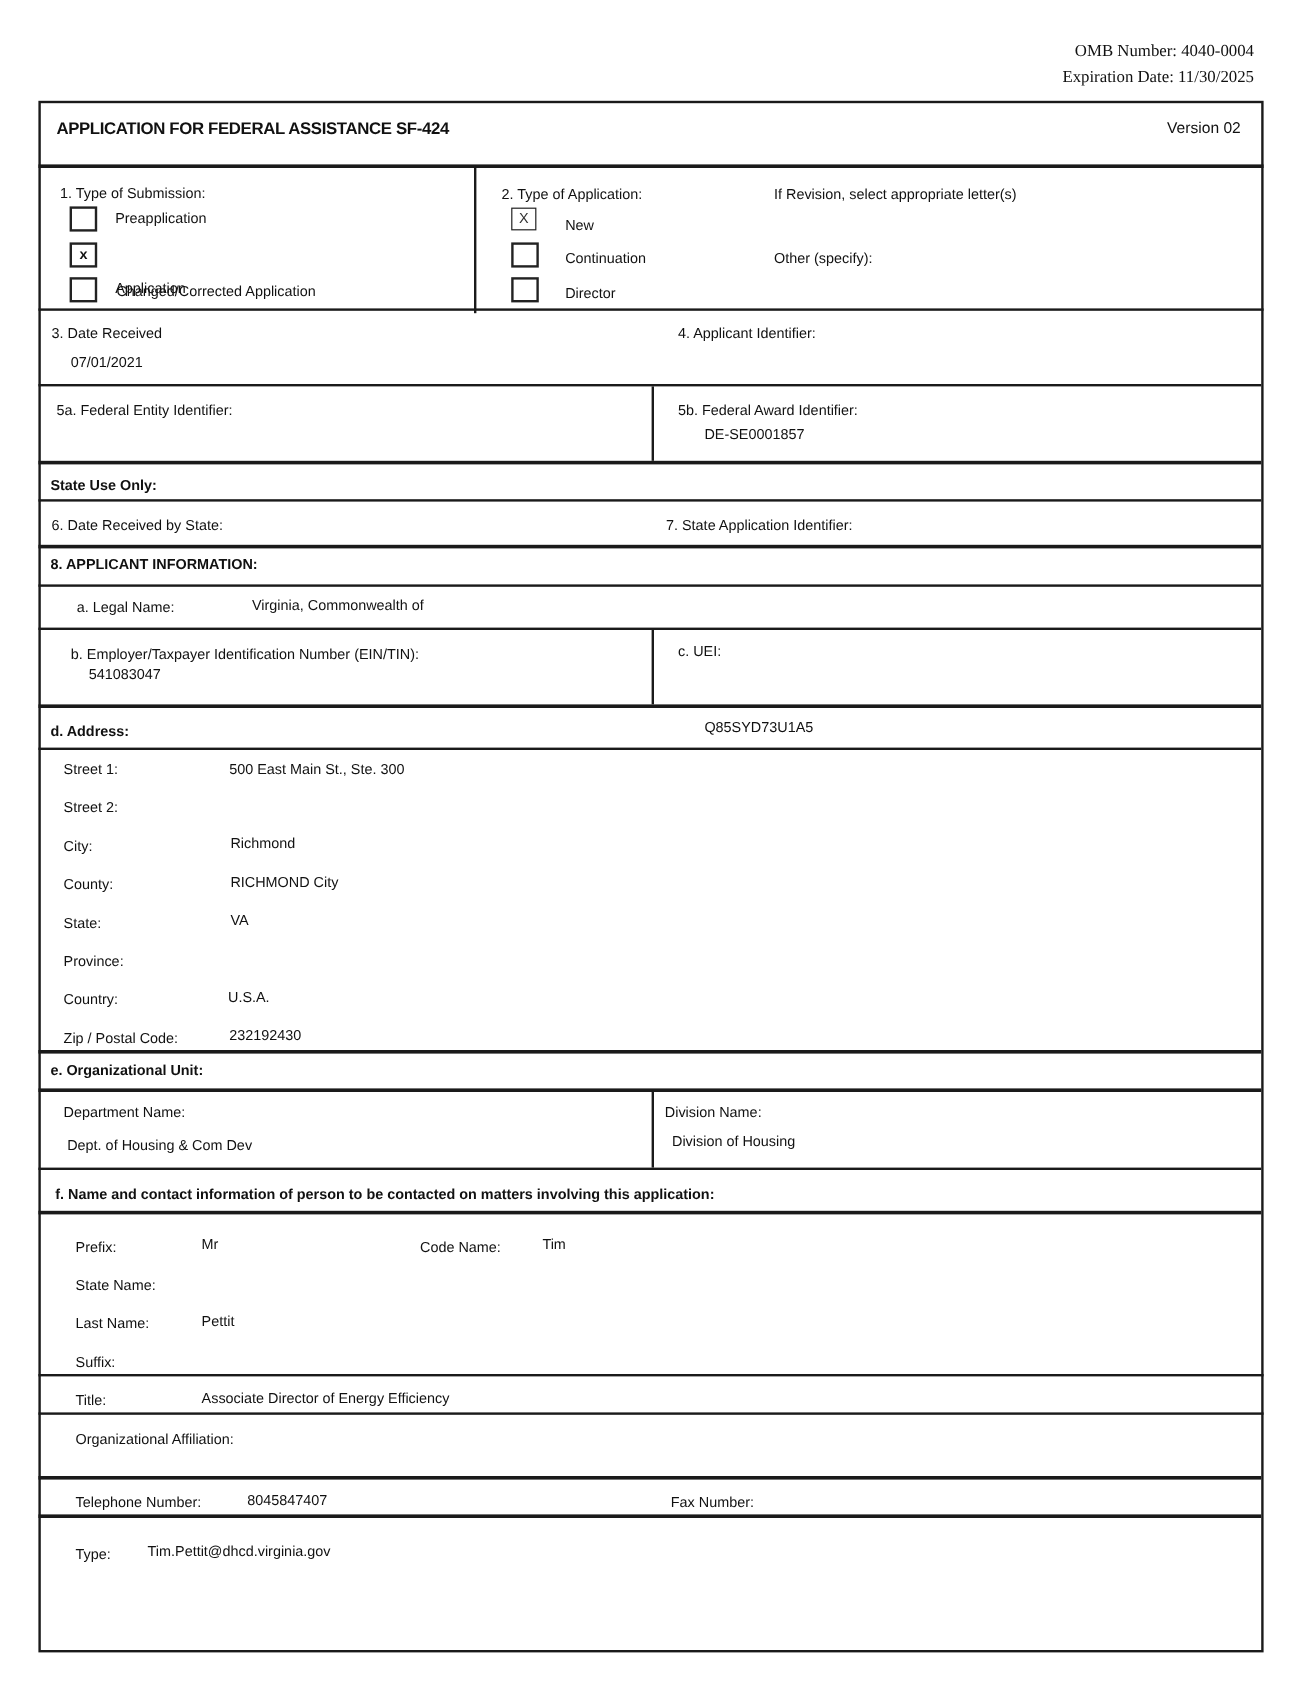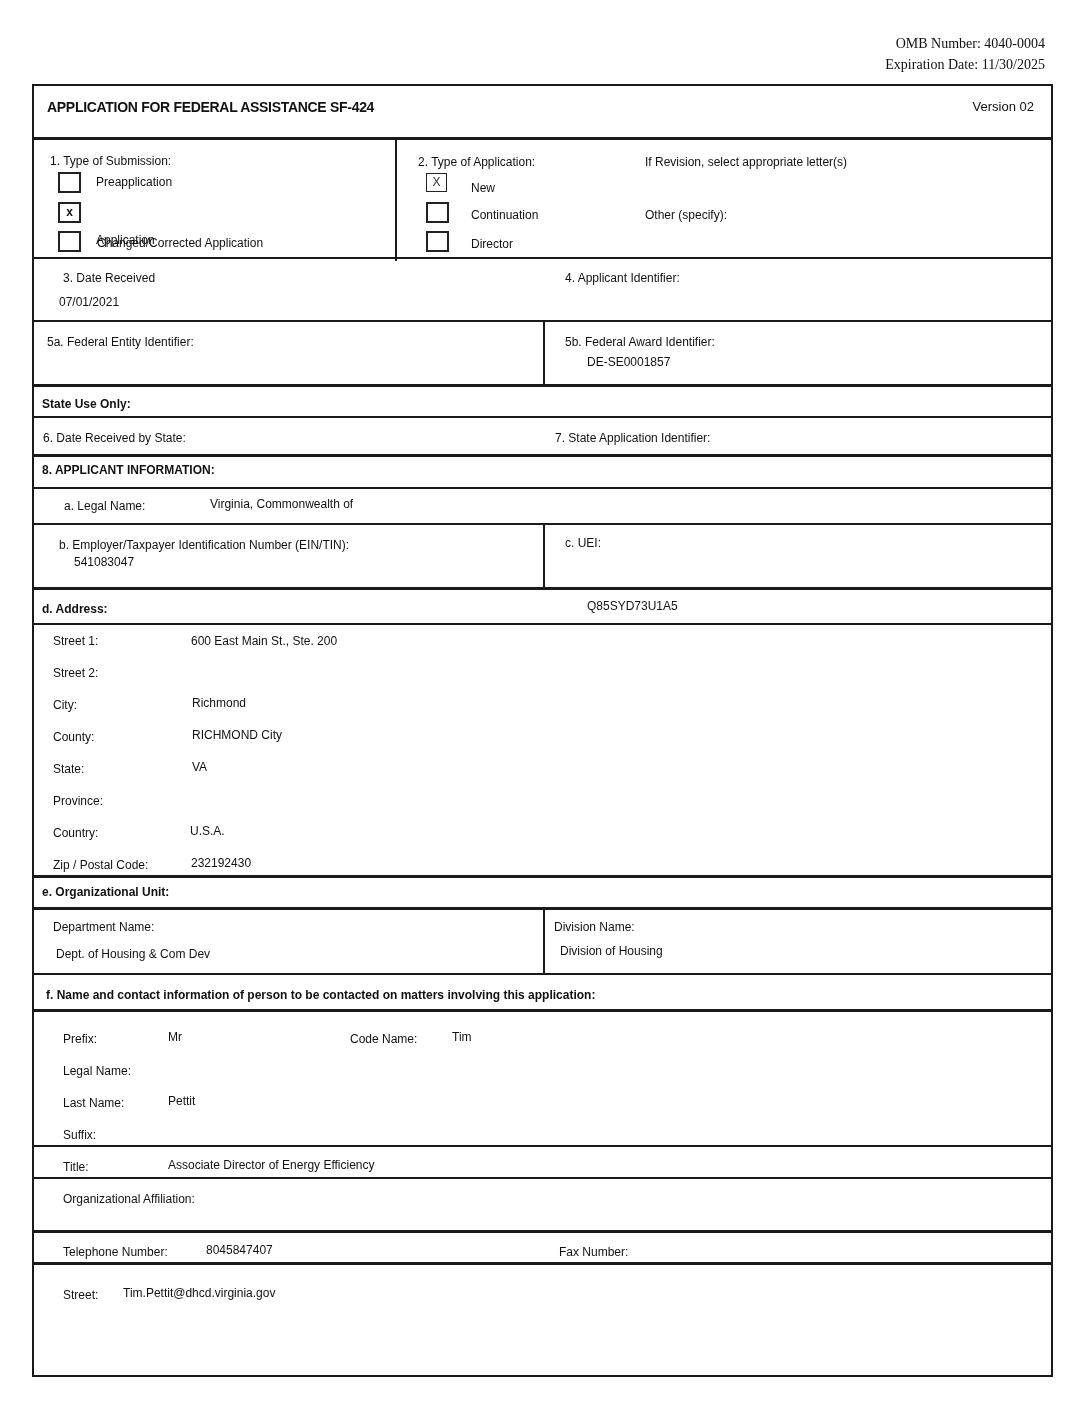"3. Date Received" div.abs { margin-left: 20px -> none }
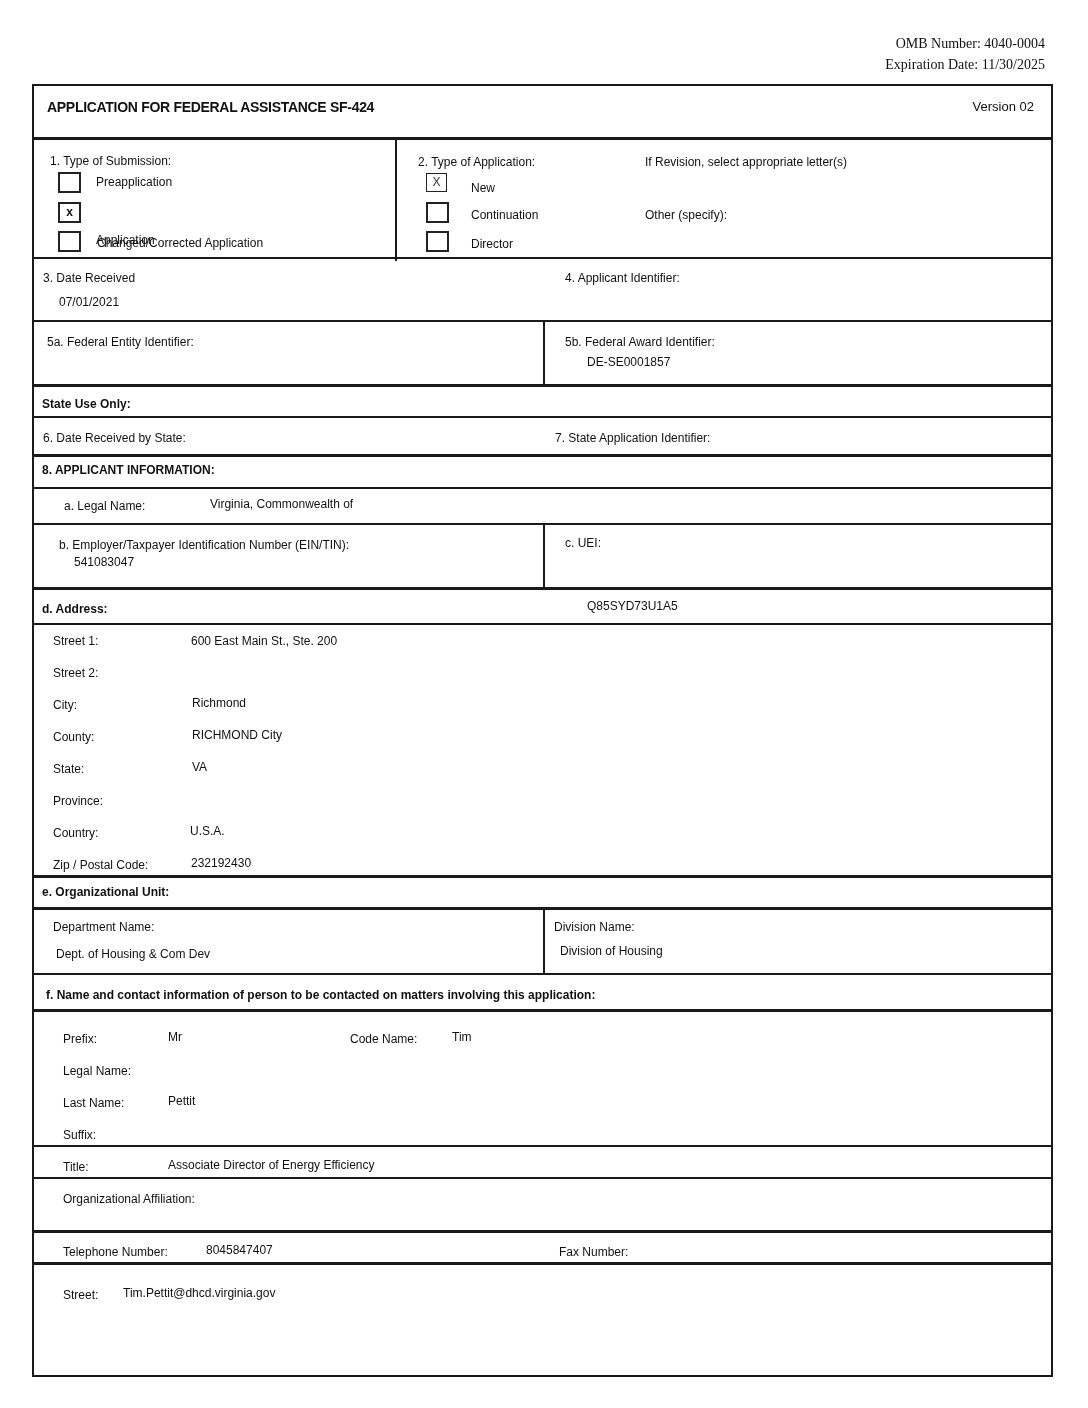"600 East Main St., Ste." div.abs { text: 600 East Main St., Ste. 200 -> 500 East Main St., Ste. 300 }
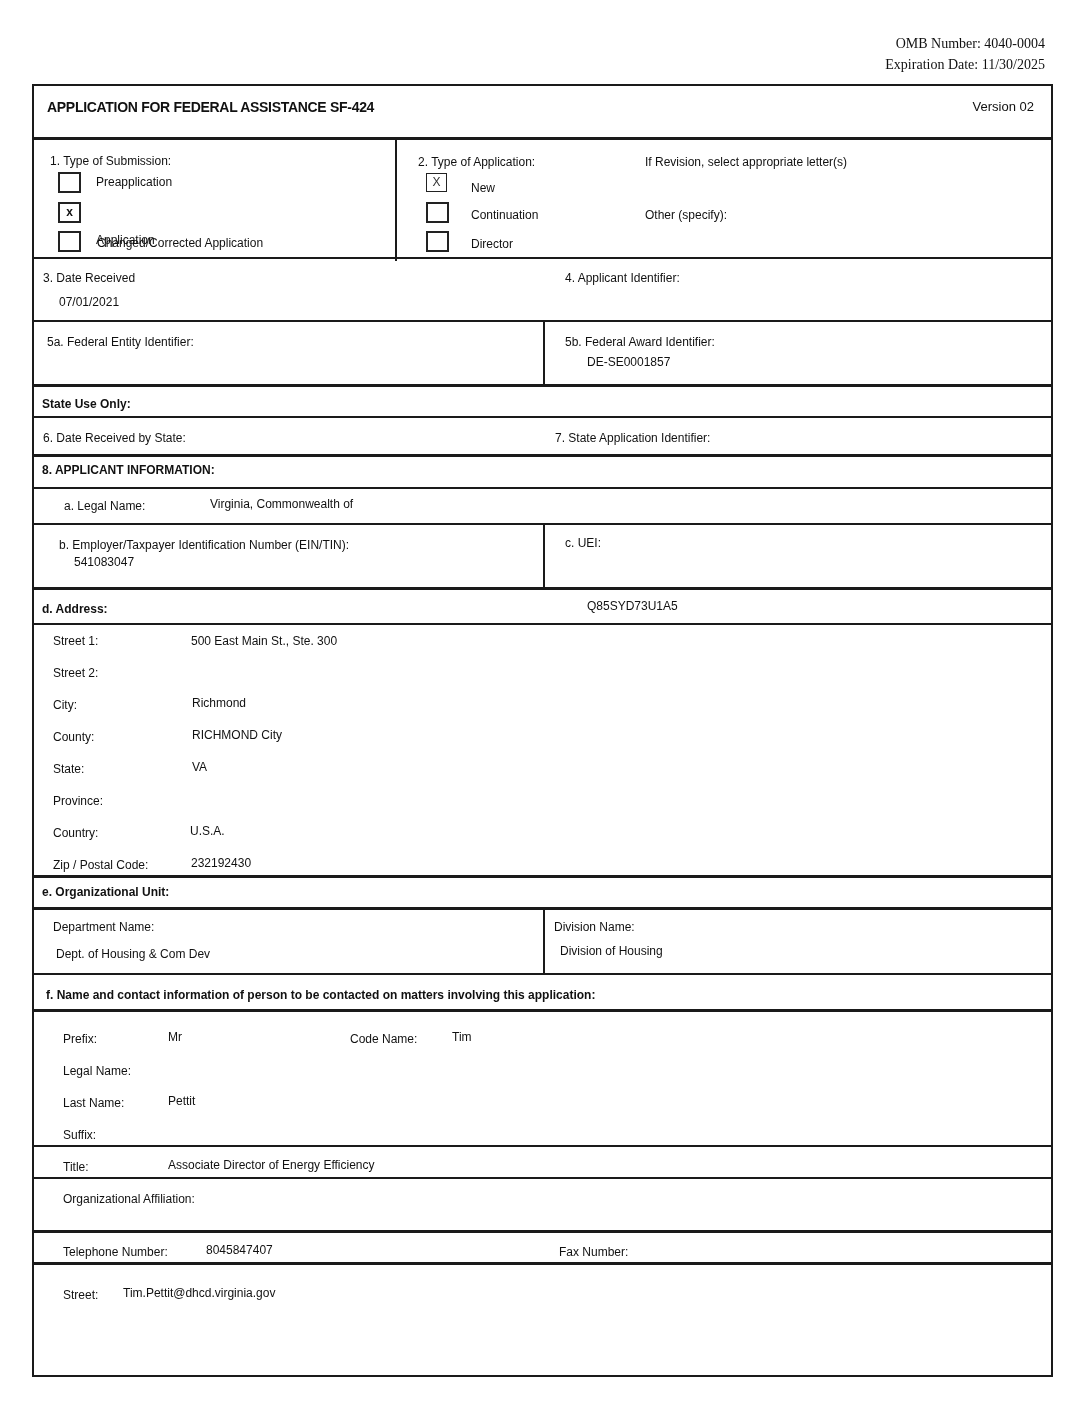"Legal Name:" div.abs { text: Legal -> State }
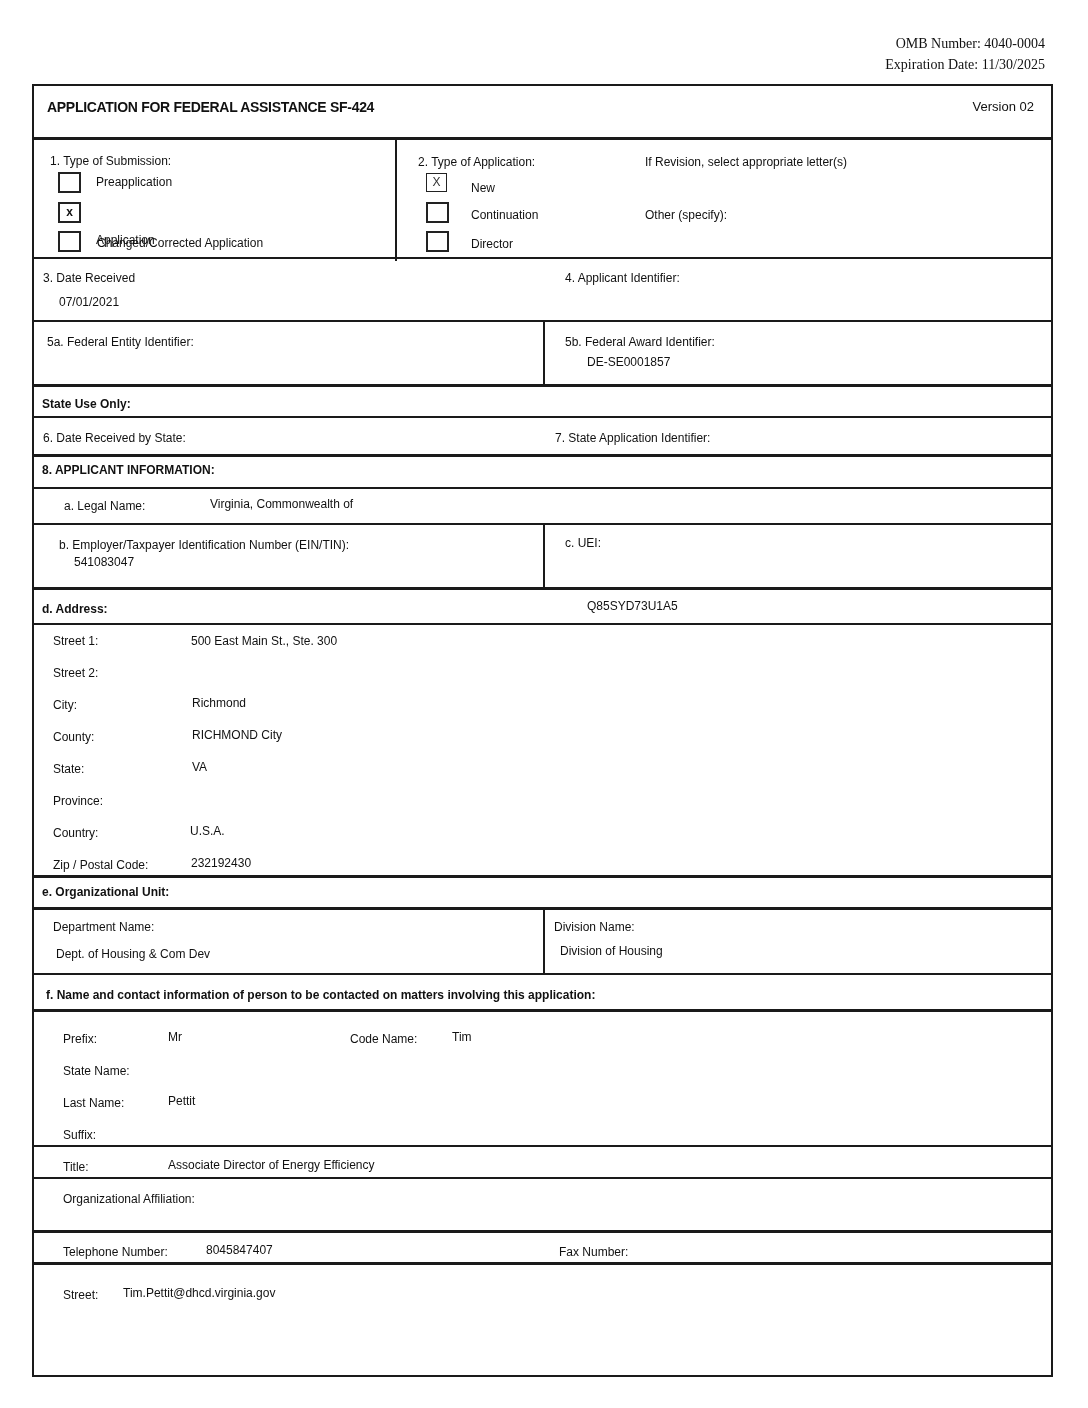"Street:" div.abs { text: Street -> Type }
